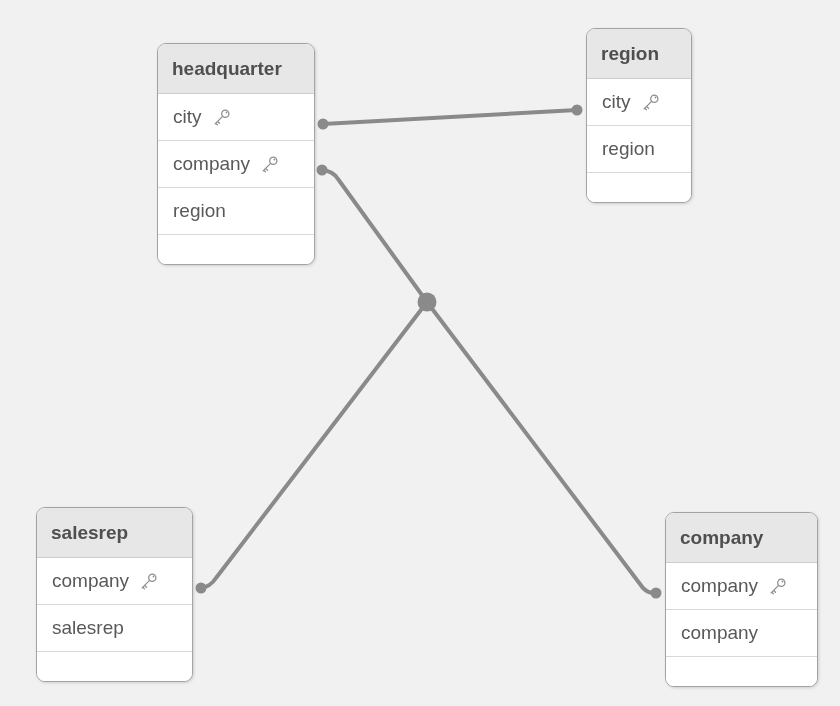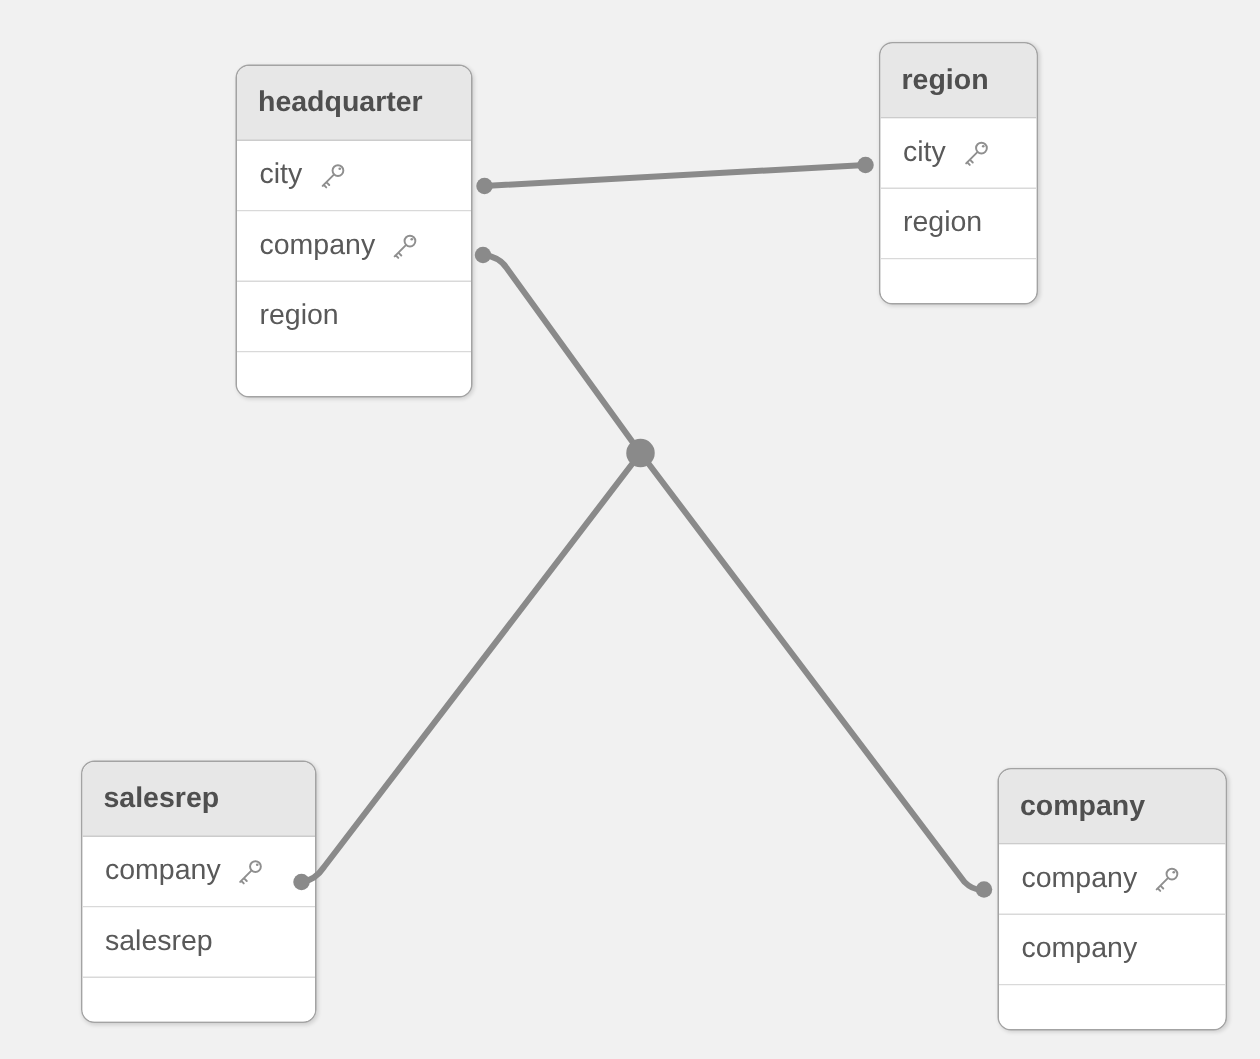"salesrep" div.table { margin-left: 18px -> none }
